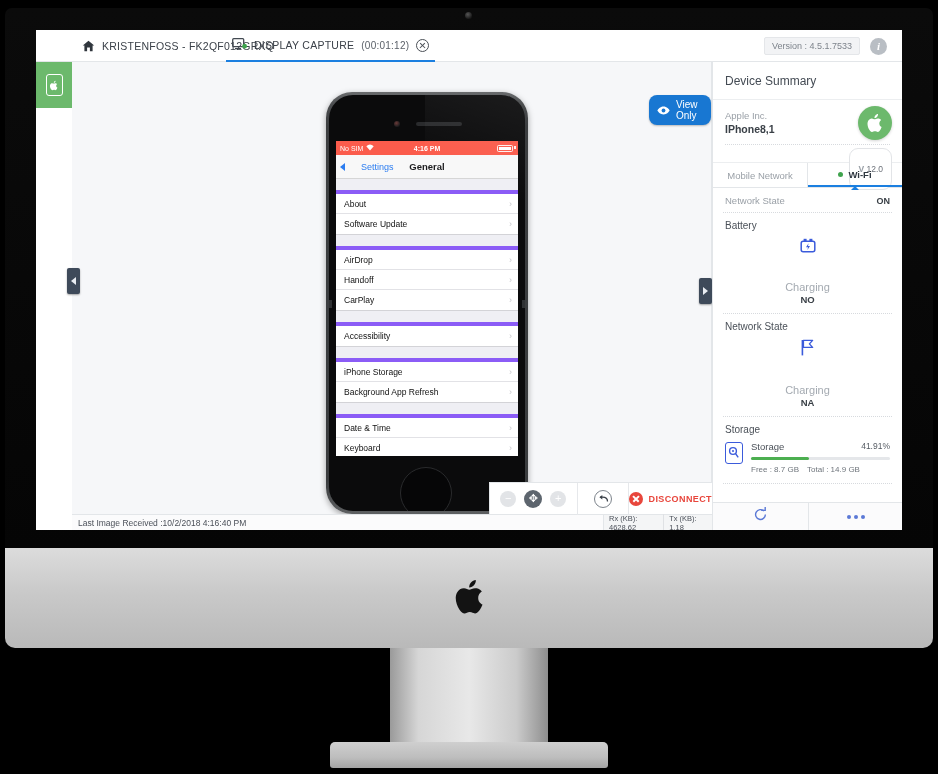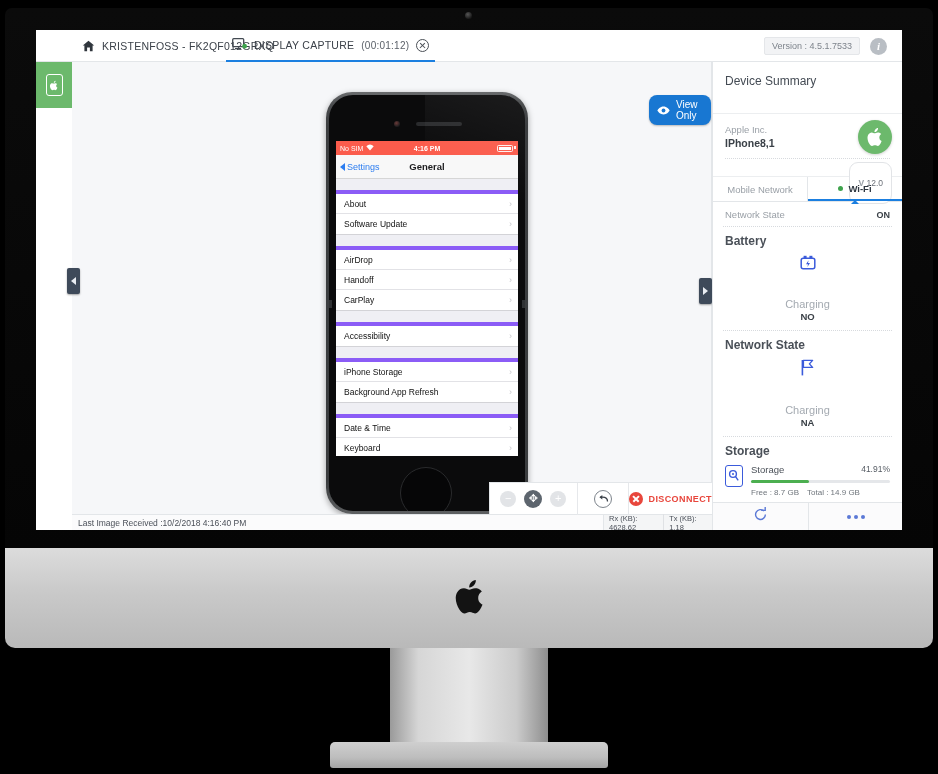"Device Summary" #panel-title { padding: 12px 12px 25px -> 12px 12px 11px }
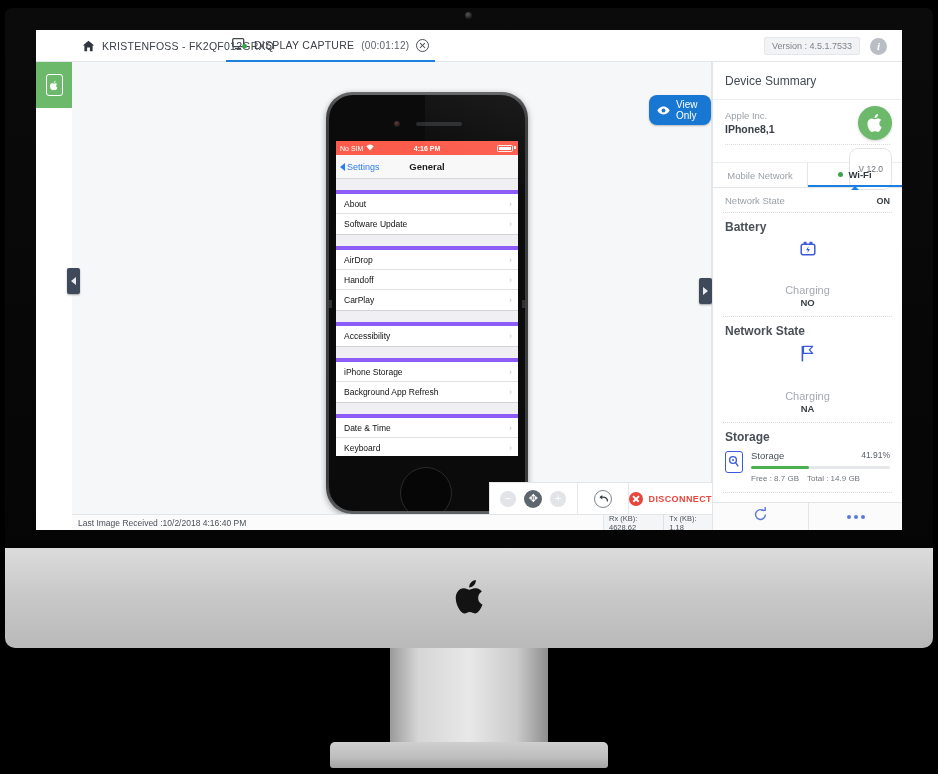"Settings" #ios-back { gap: 2px -> 16px }
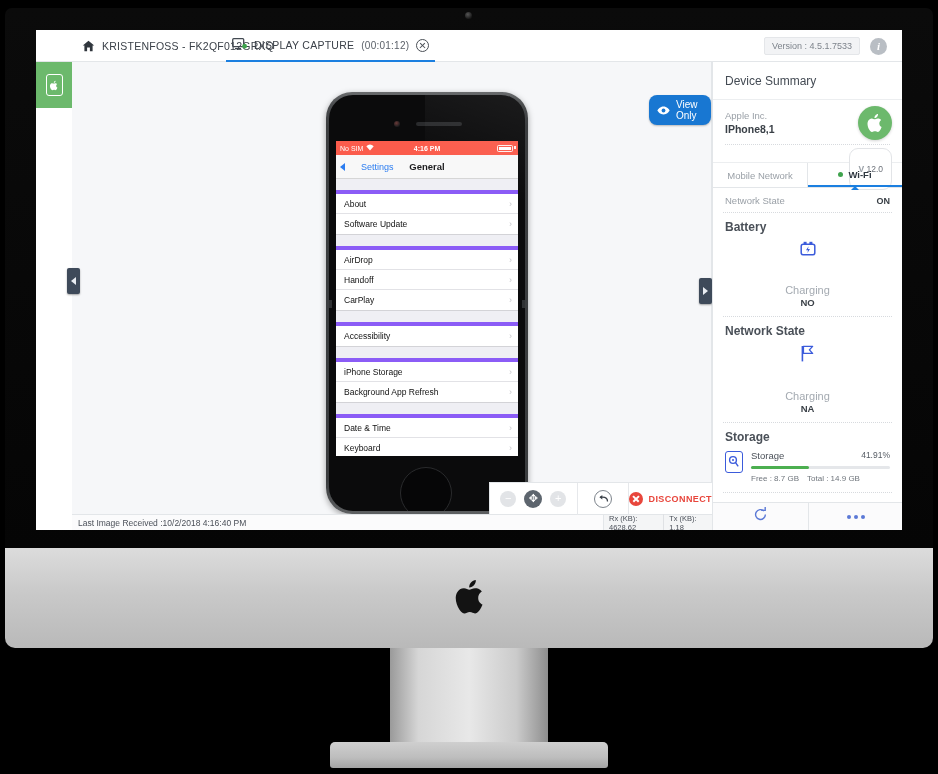"Battery" .sec-title { font-size: 12px -> 10px; font-weight: bold -> normal }
